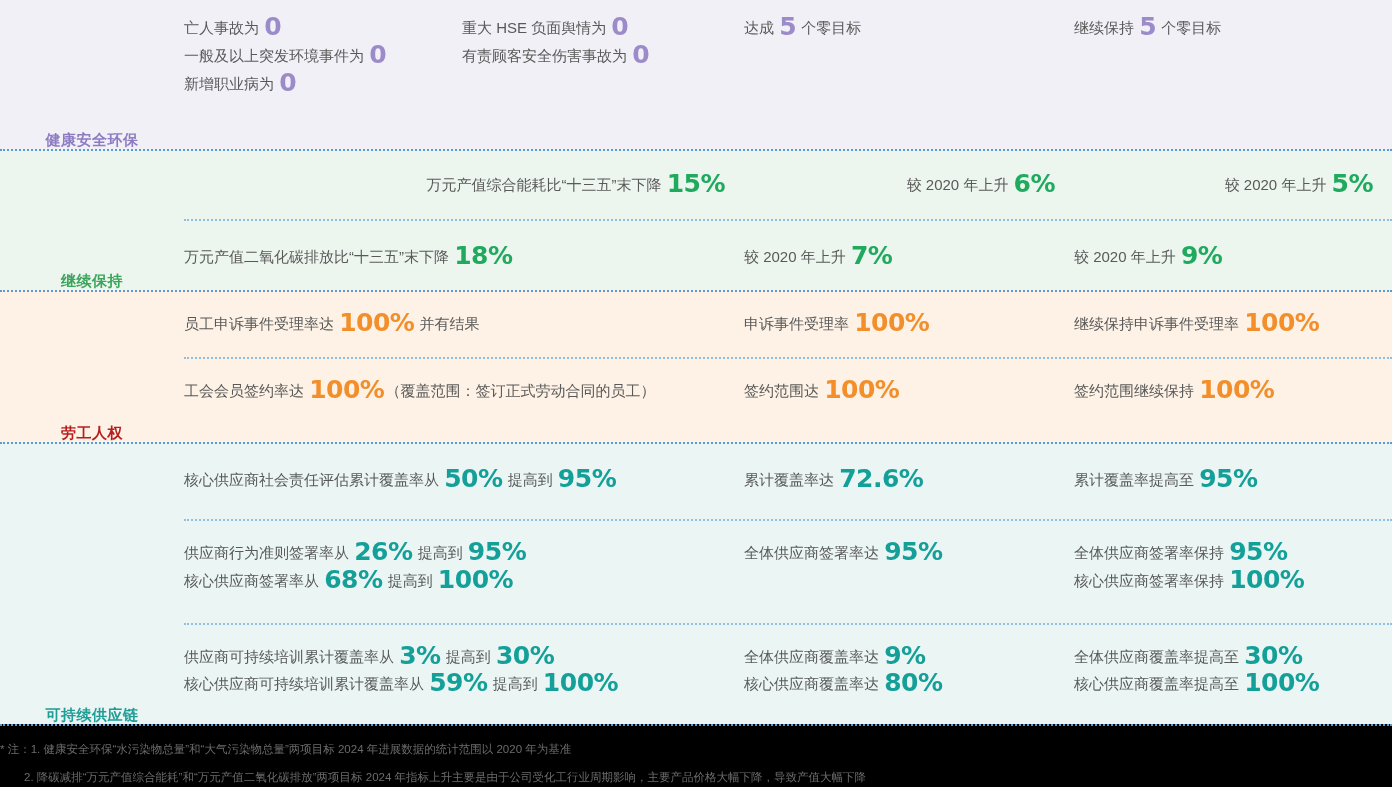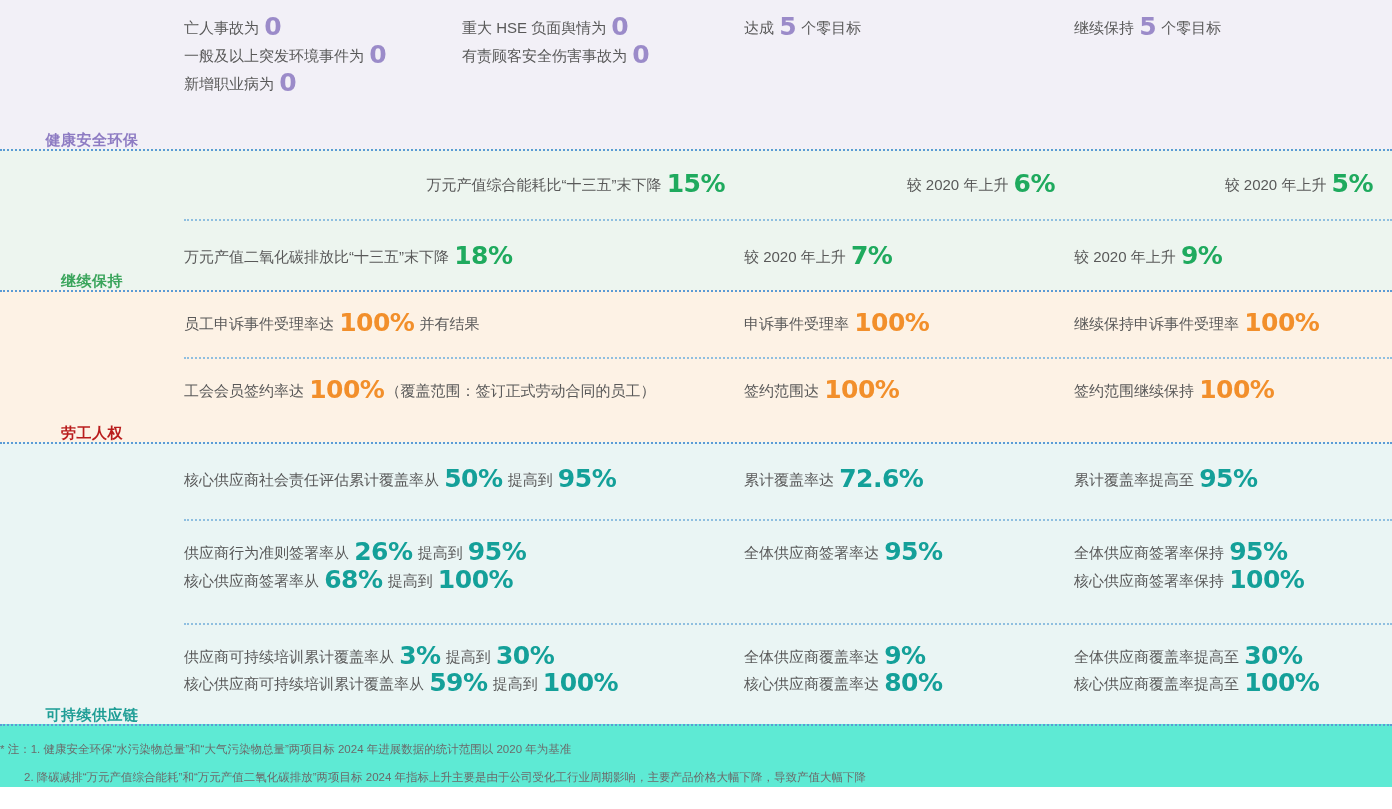"* 注：1. 健康安全环保“水污染物总量”和“大气污染物总量”两项目标 2024" .footer { background: #5eead4 -> #000000 }
